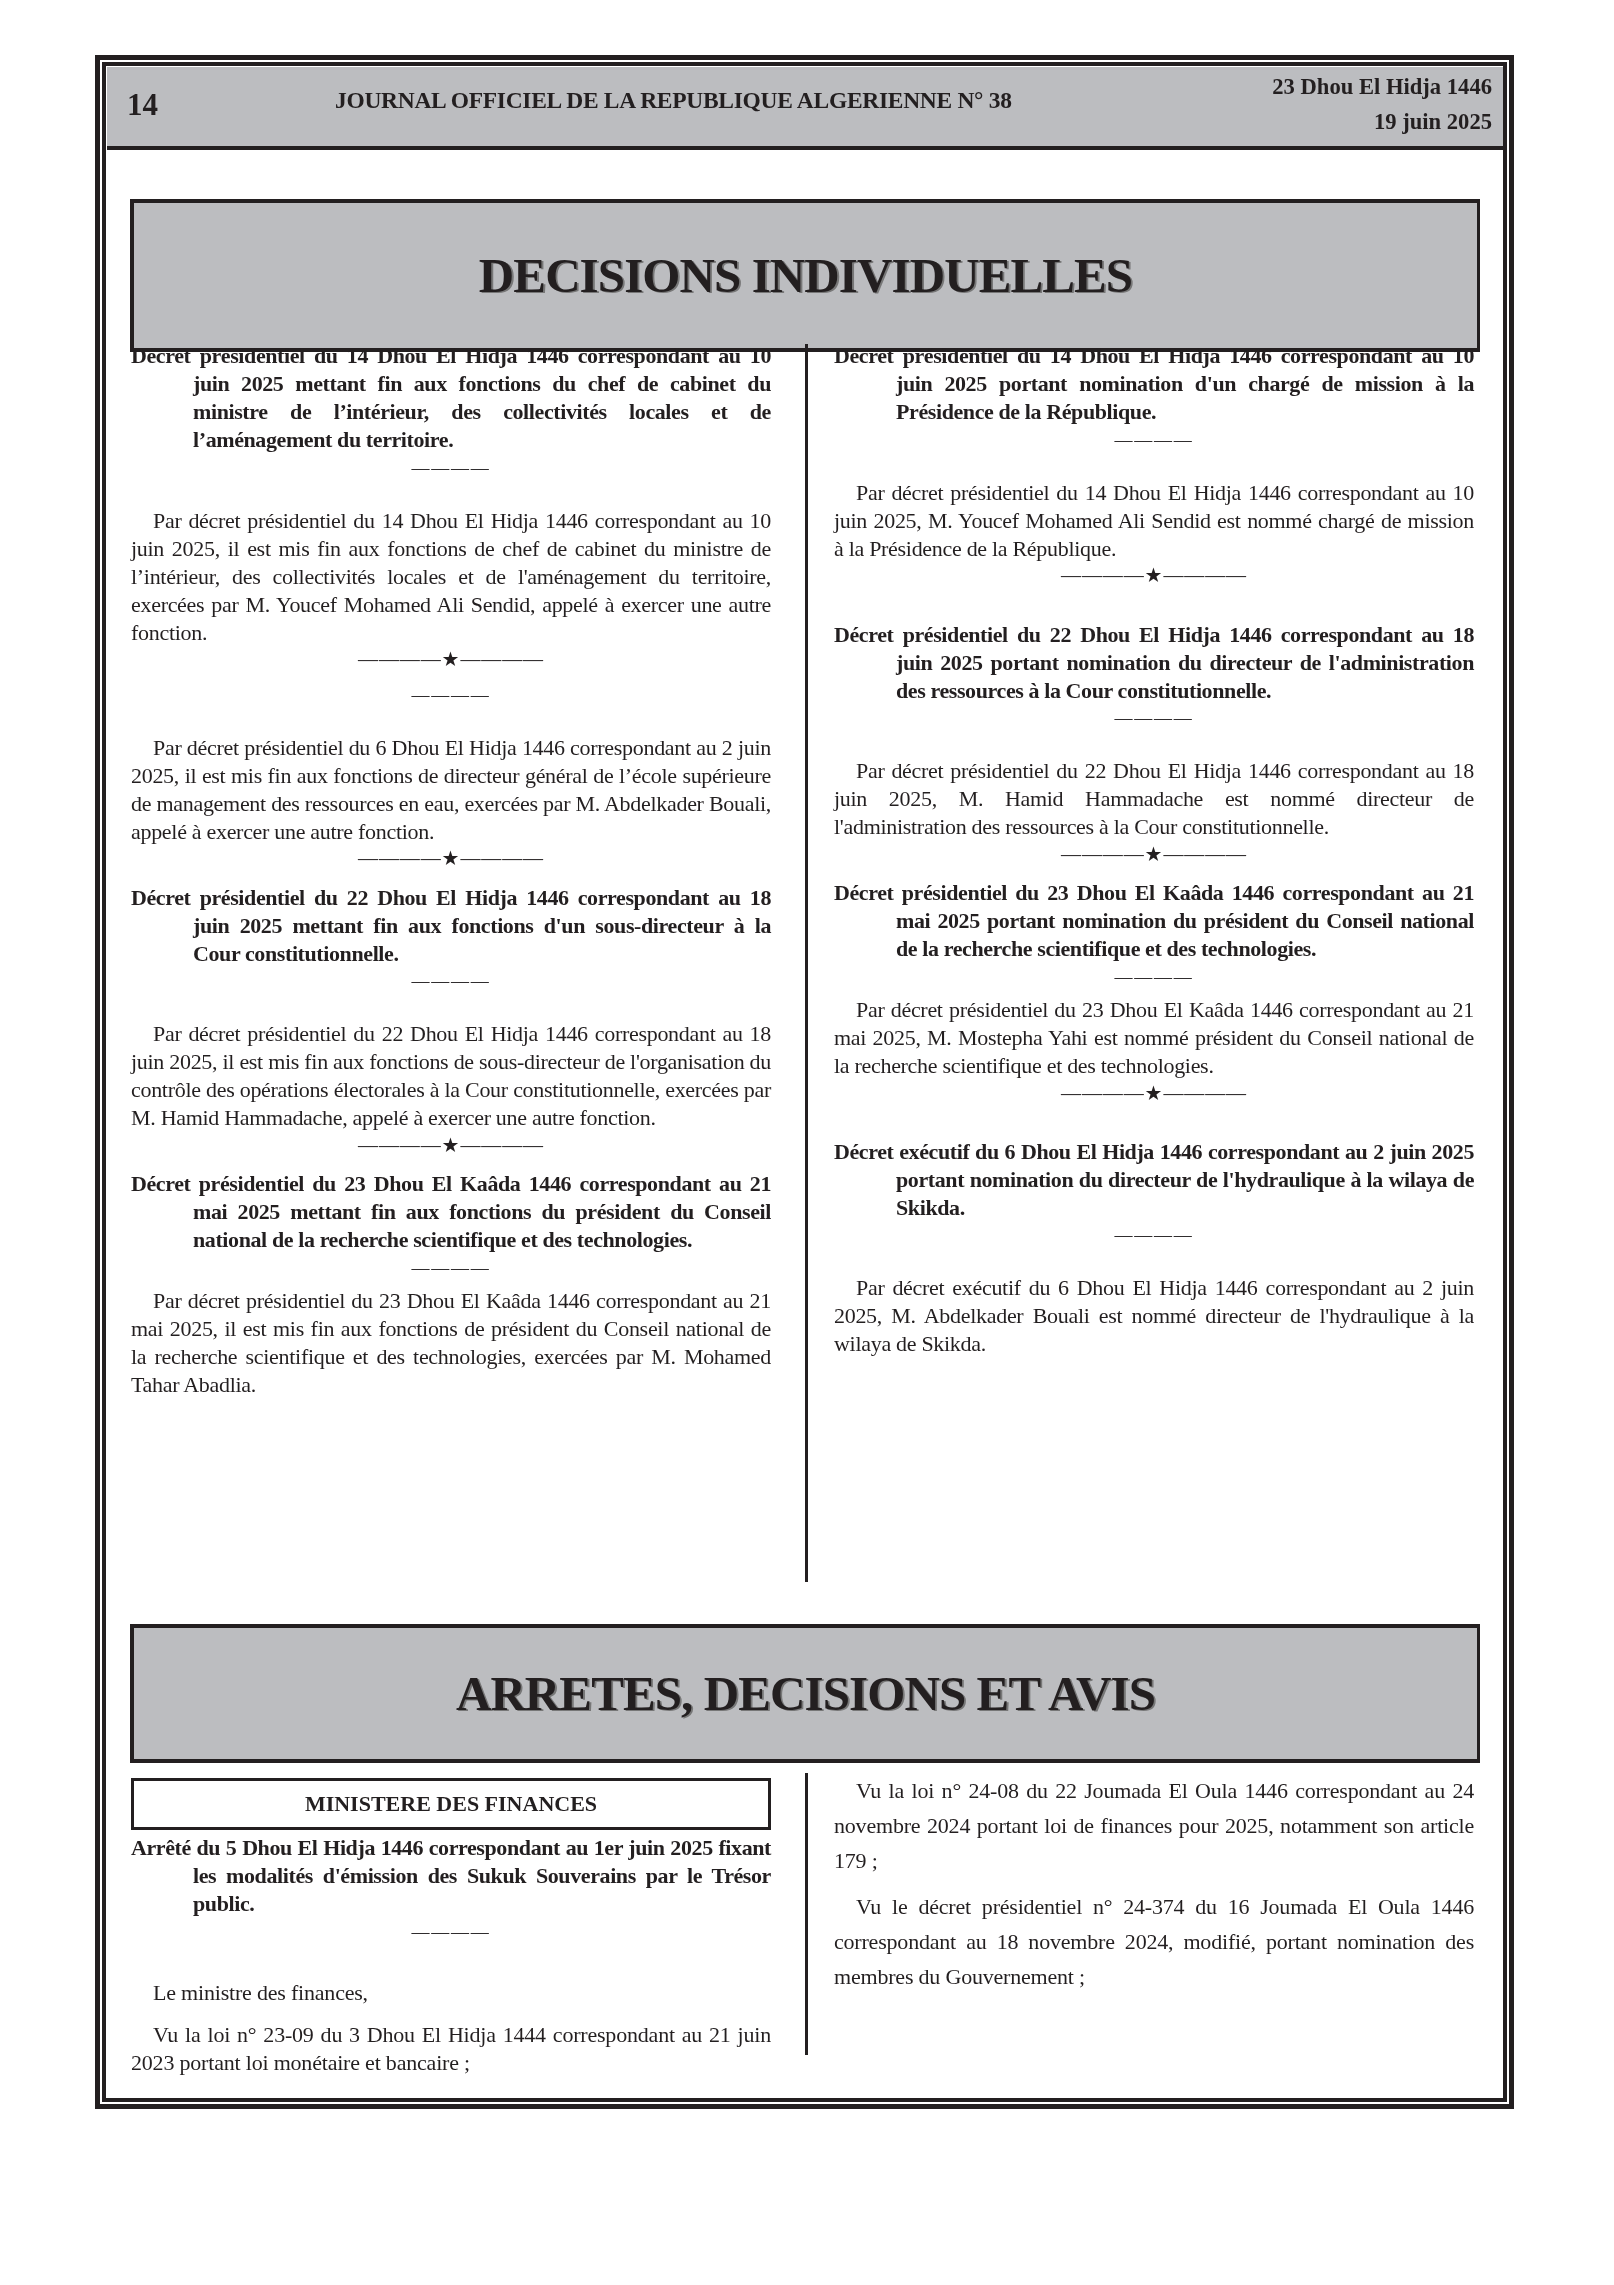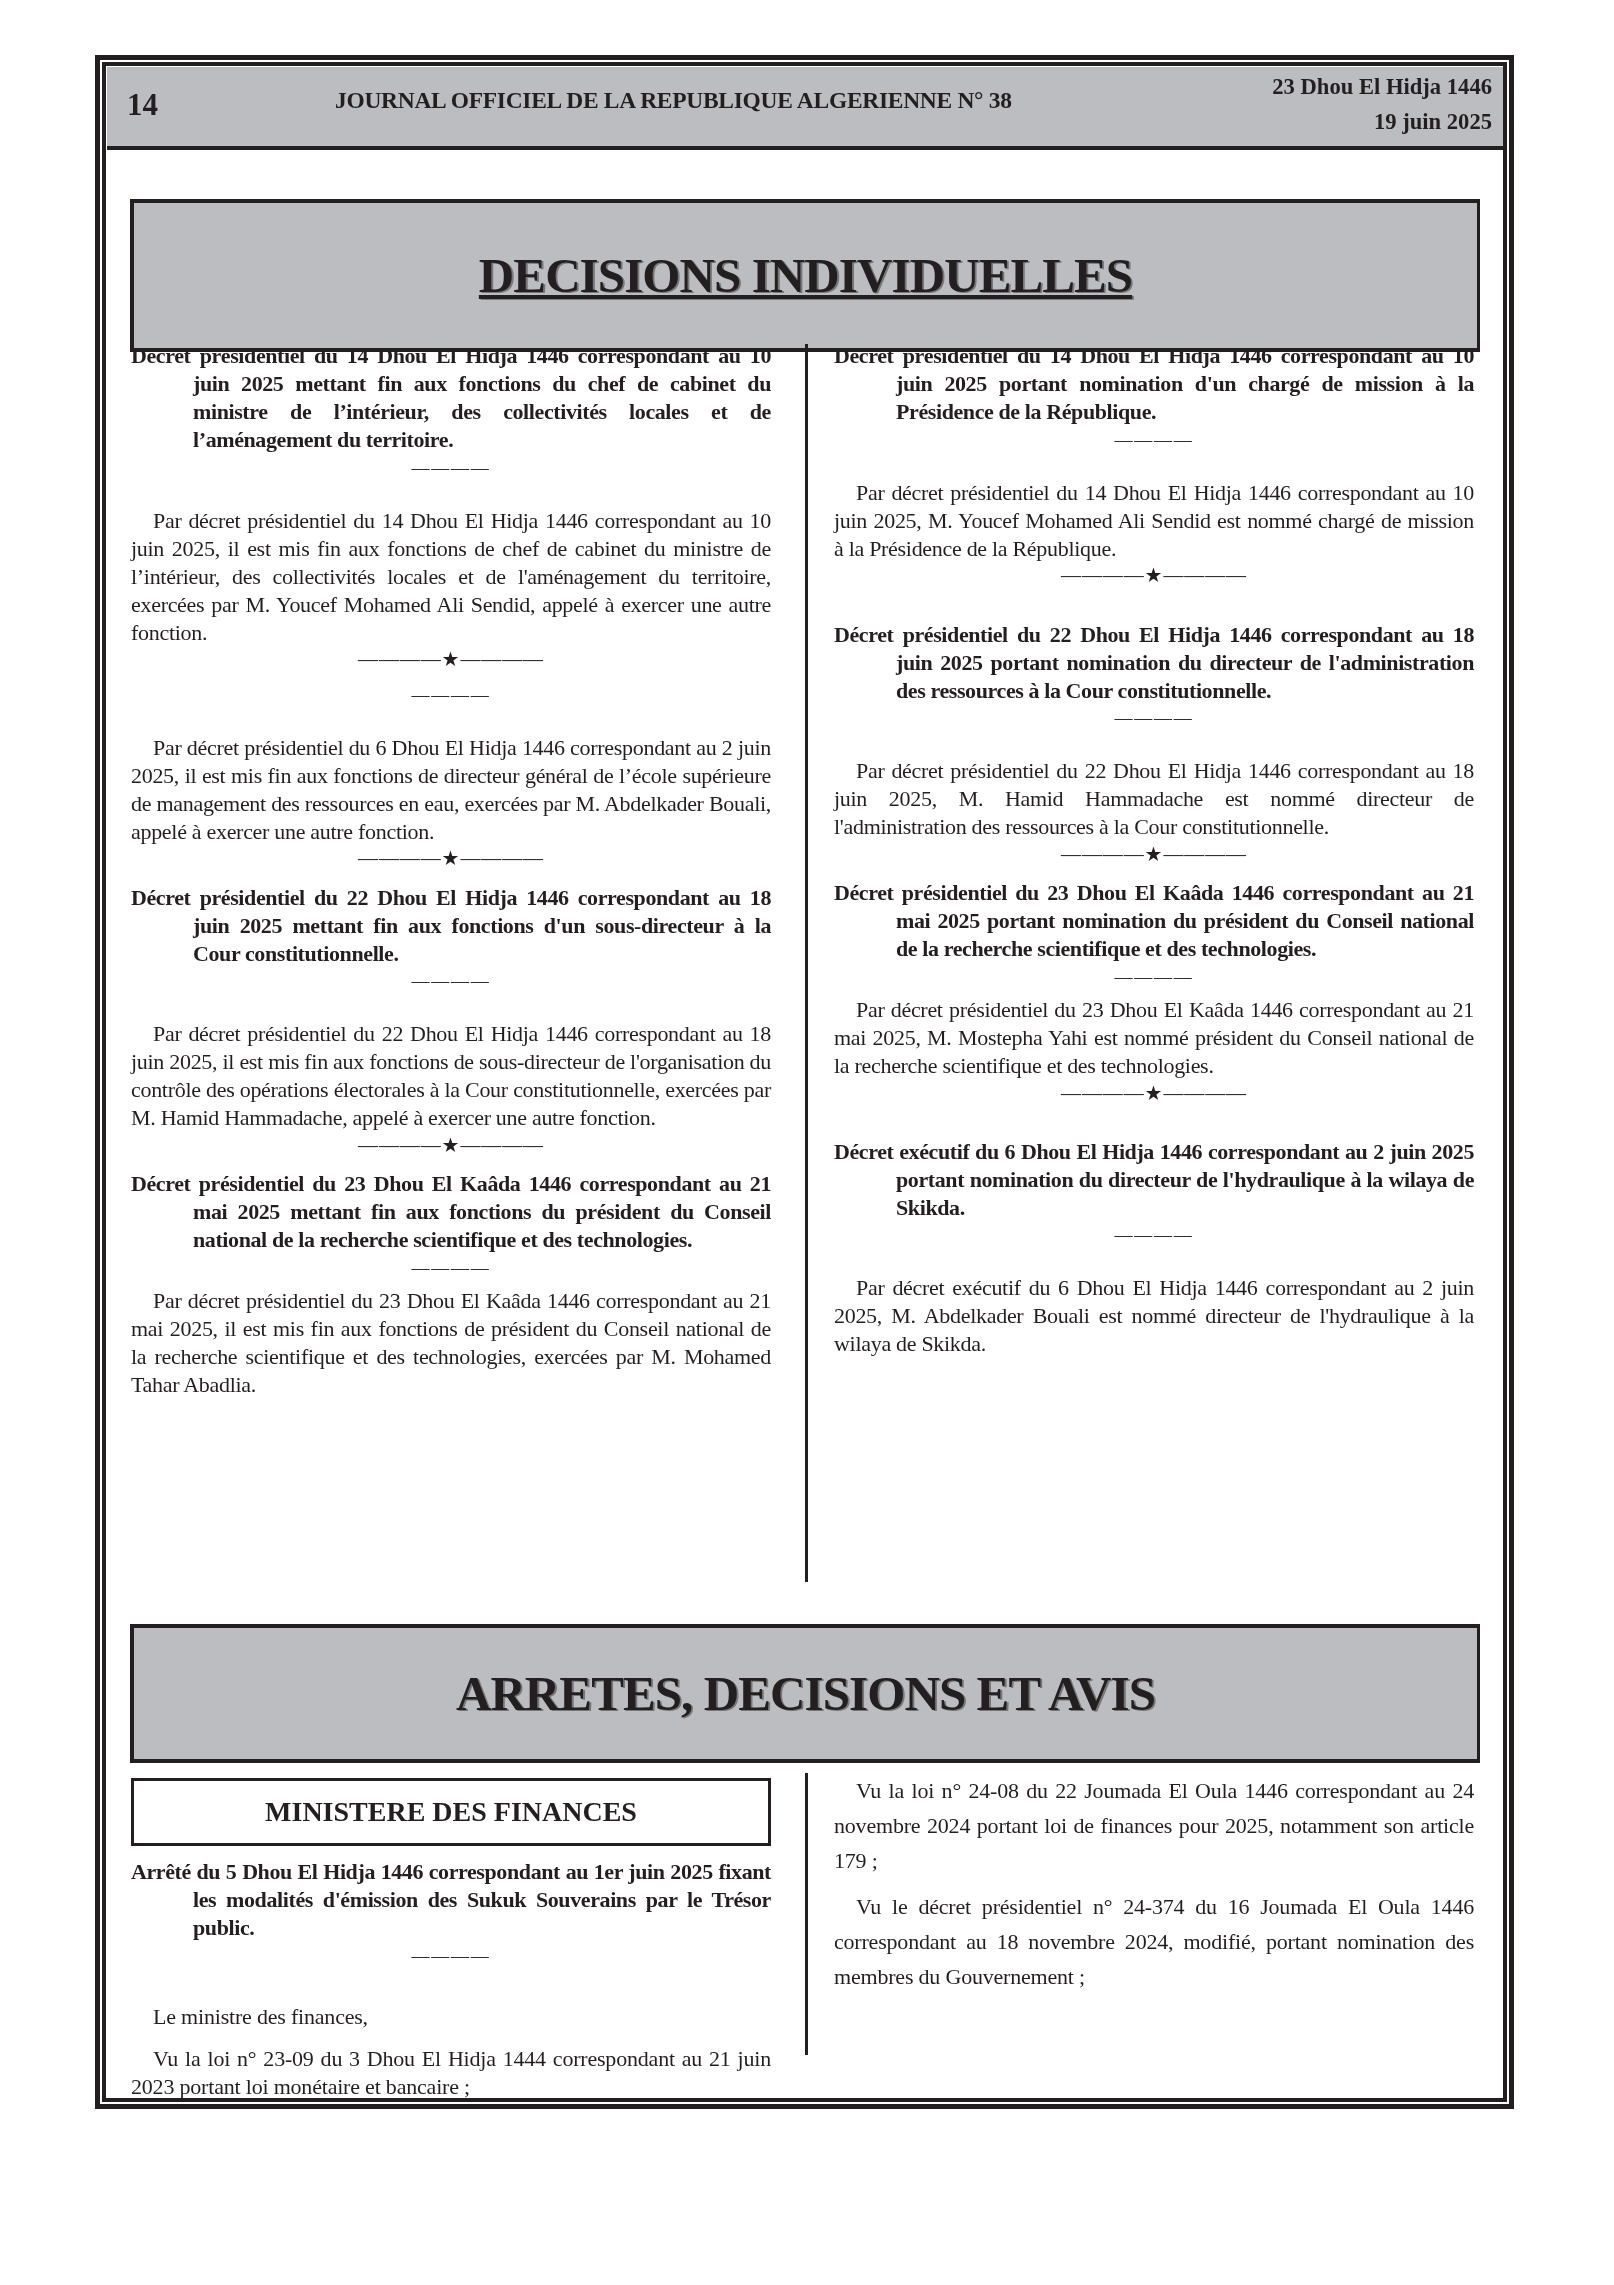"DECISIONS INDIVIDUELLES" #band1 { text-decoration: underline -> none }
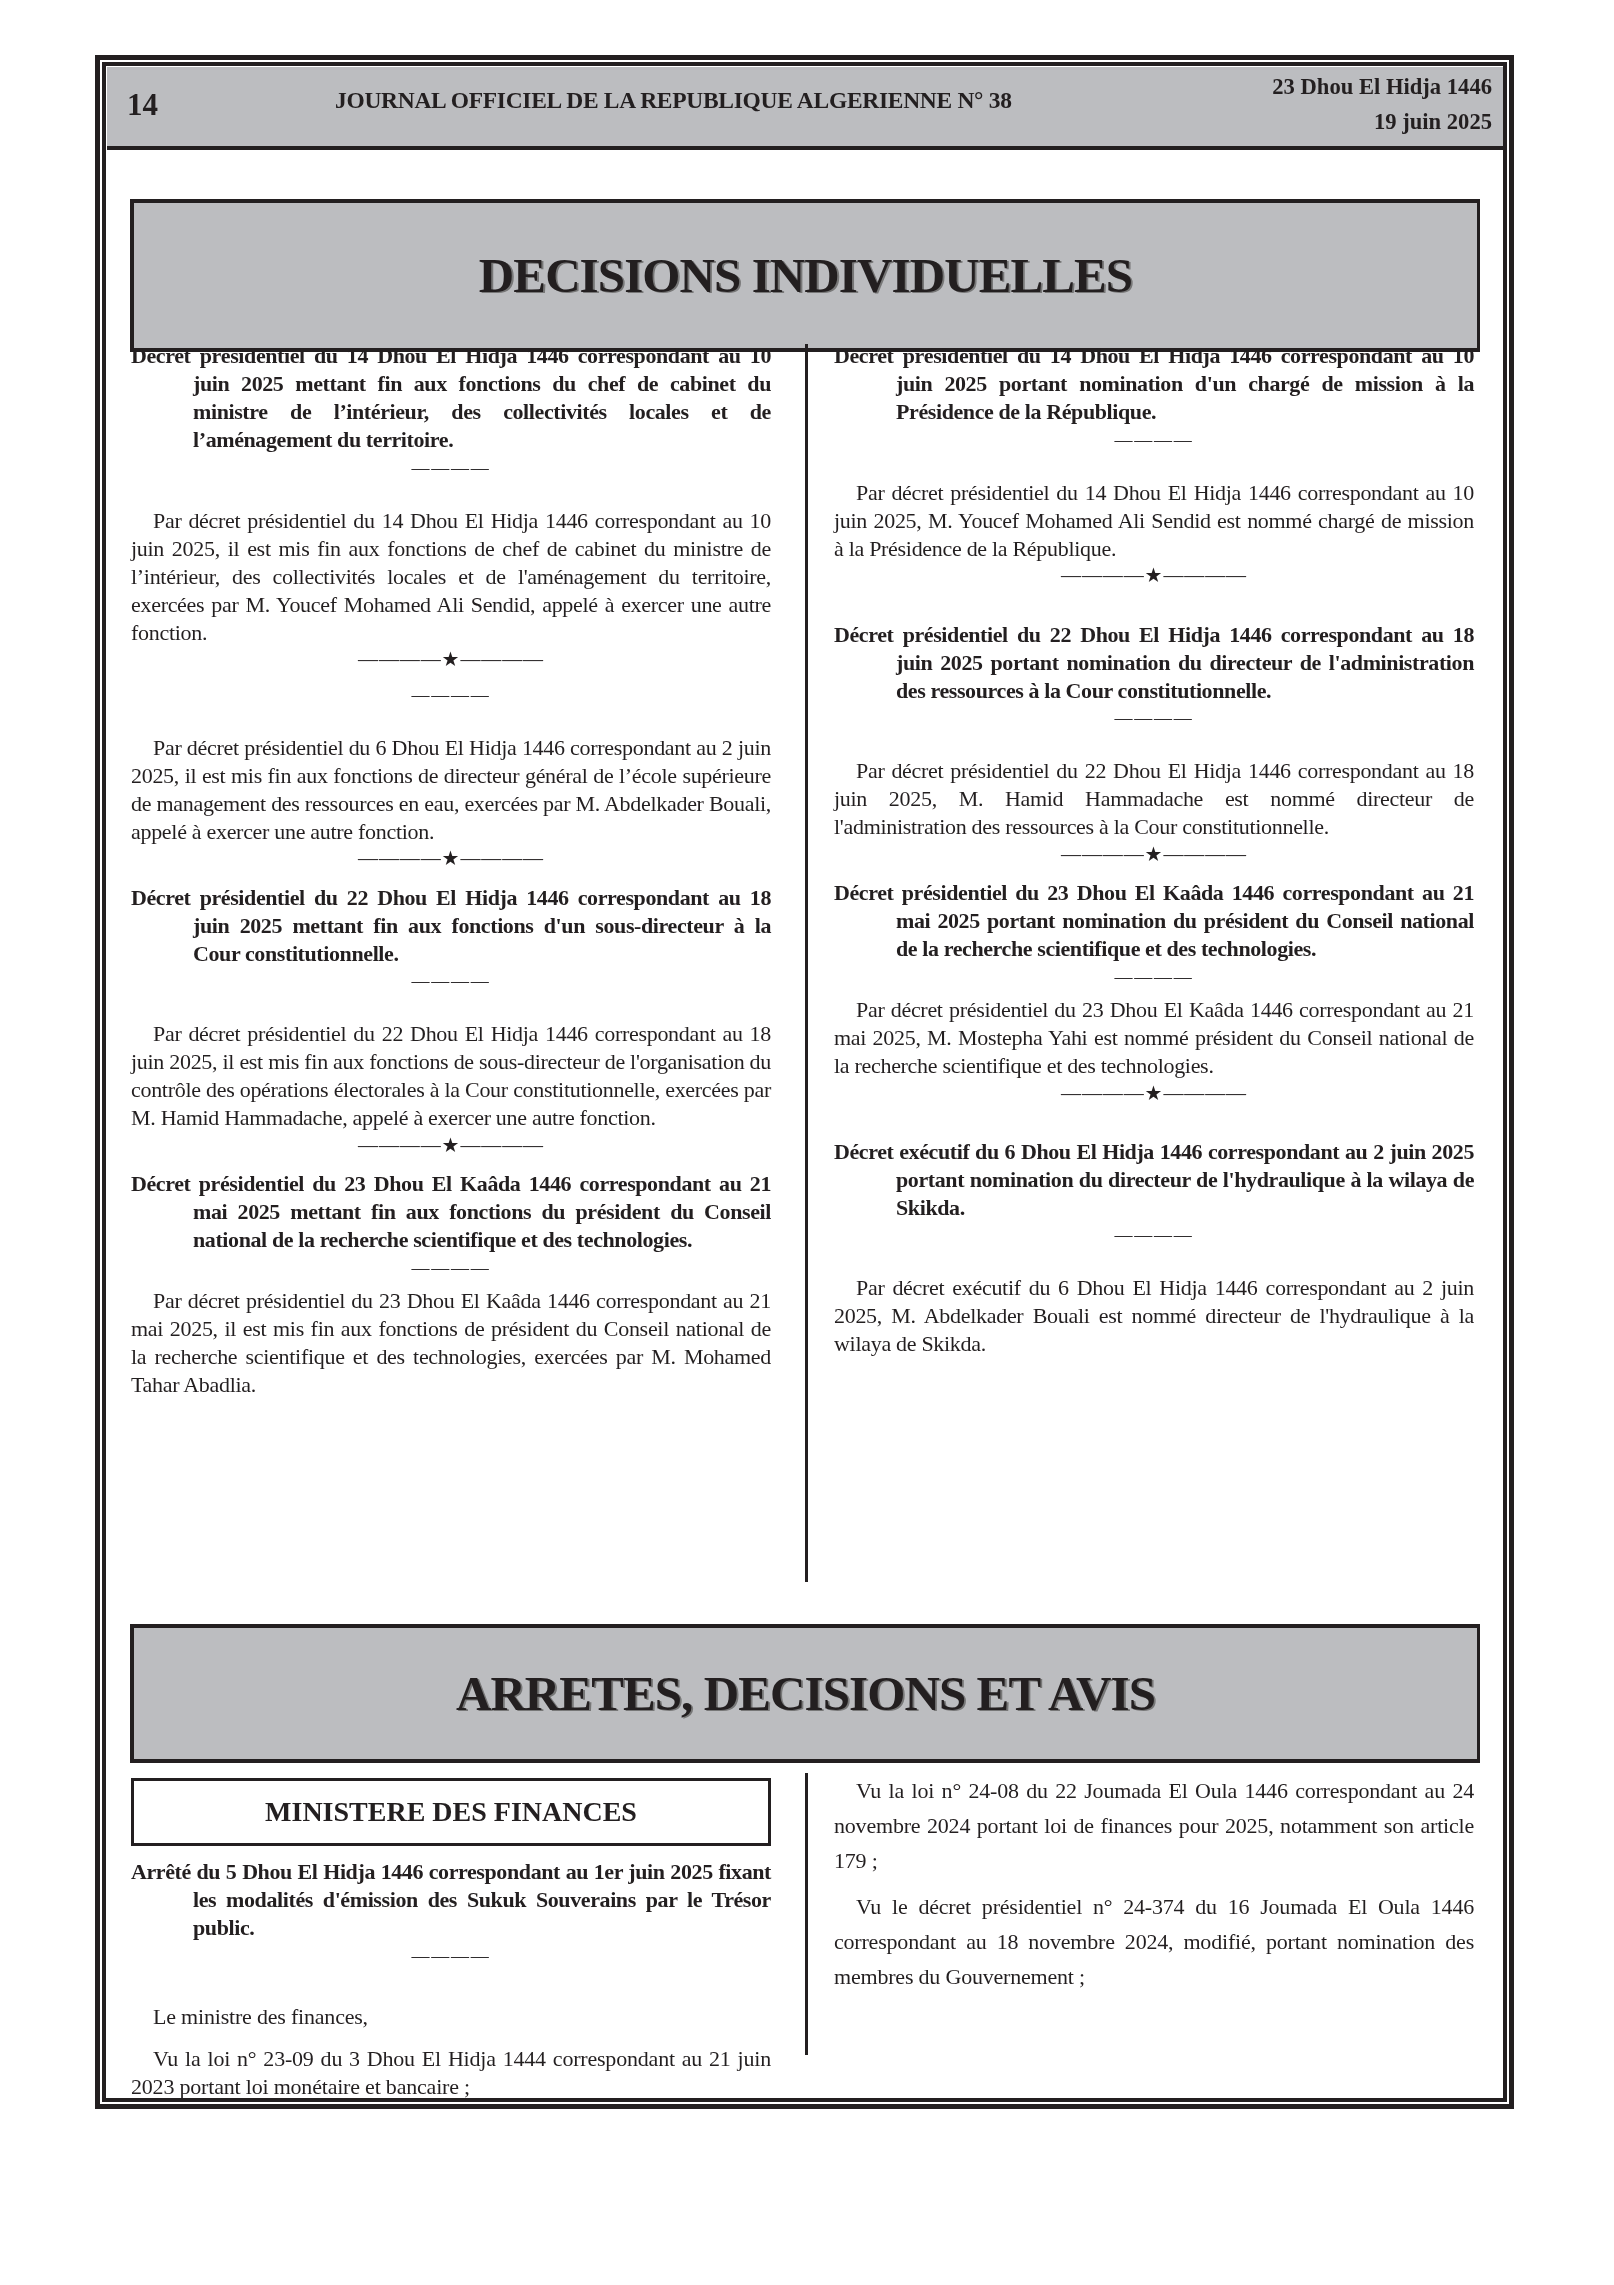"MINISTERE DES FINANCES" .ministry-box { font-size: 28px -> 22px; height: 68px -> 52px; margin-bottom: 12px -> 4px }
